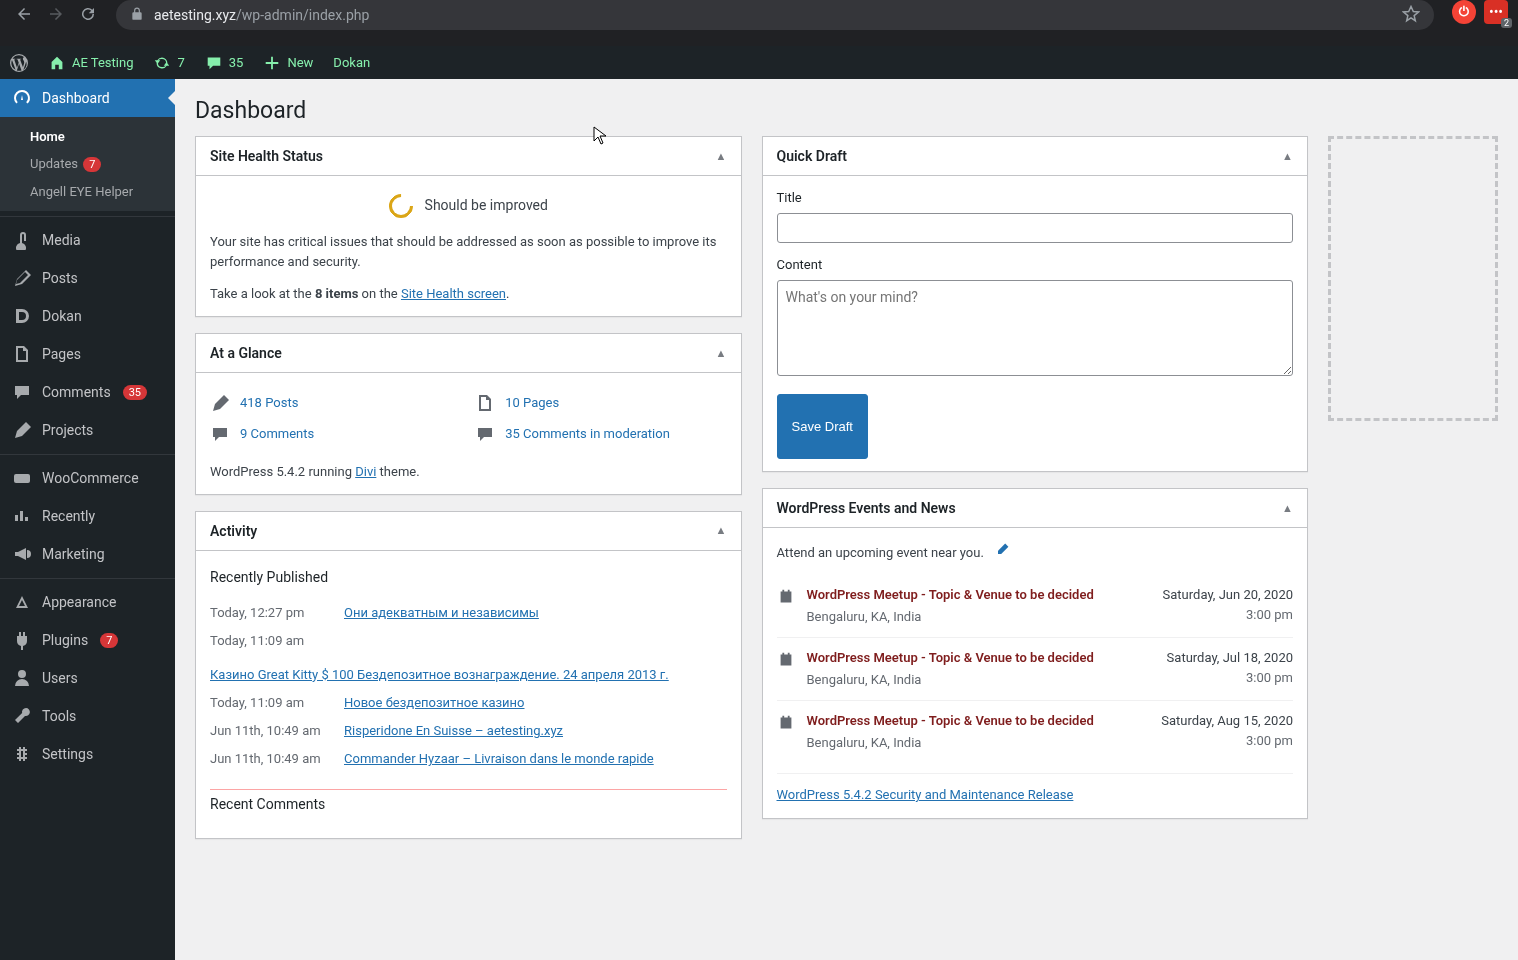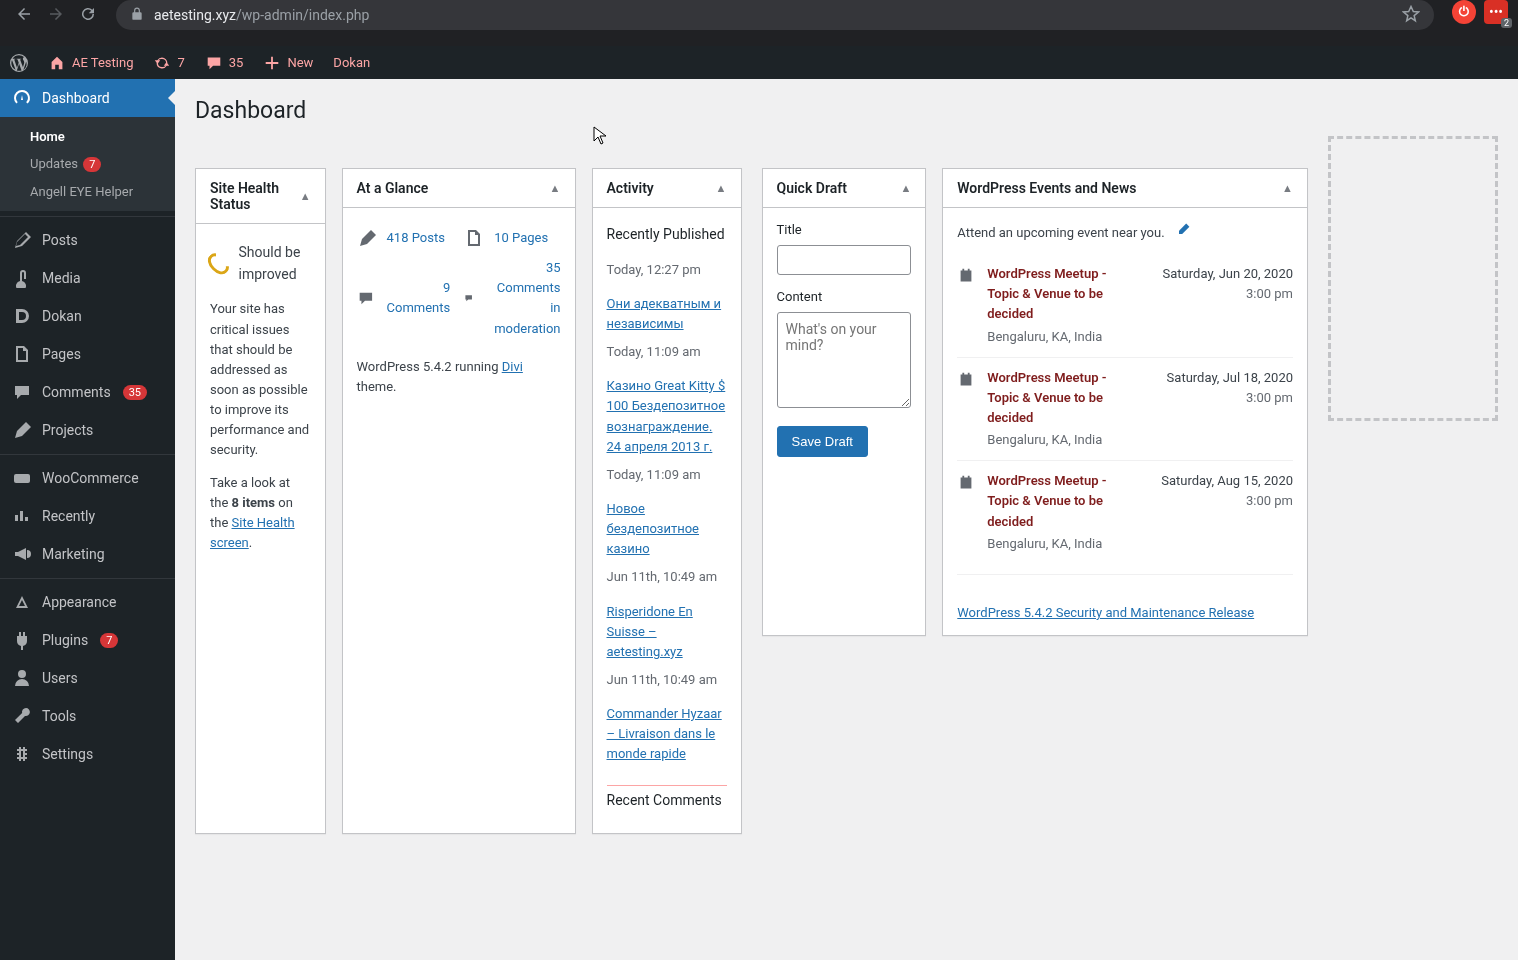"AE Testing" .wp-adminbar { color: #fca5a5 -> #86efac }
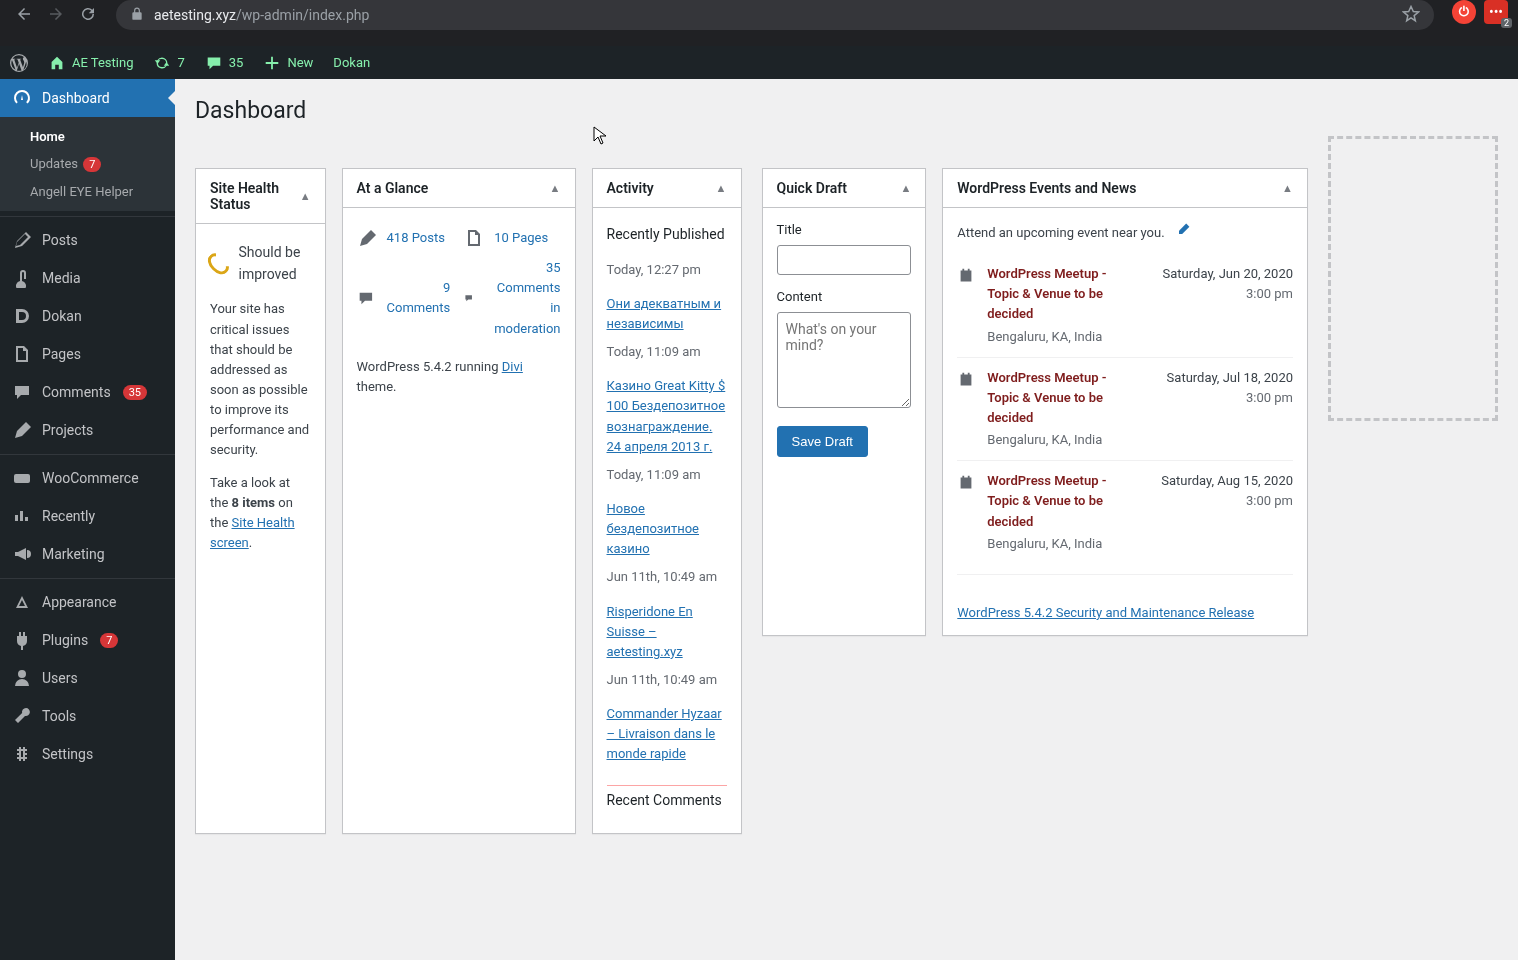"Site Health Status" .col { flex-direction: none -> column; margin-top: 32px -> none }
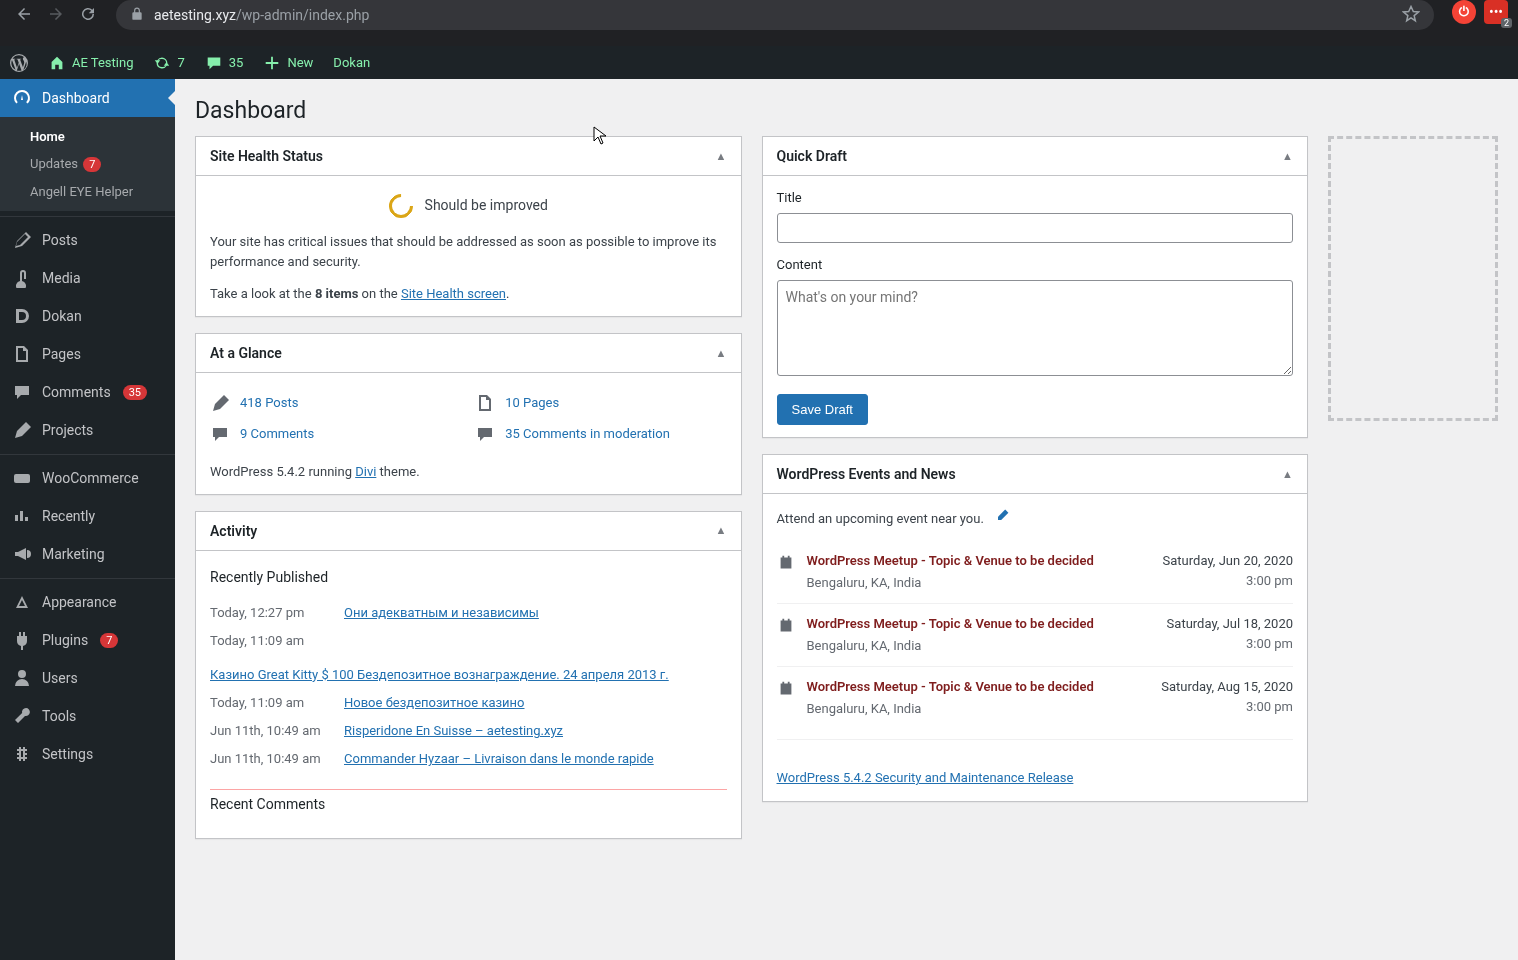"Posts" div.menu-item { order: before "Media" -> after "Media" }
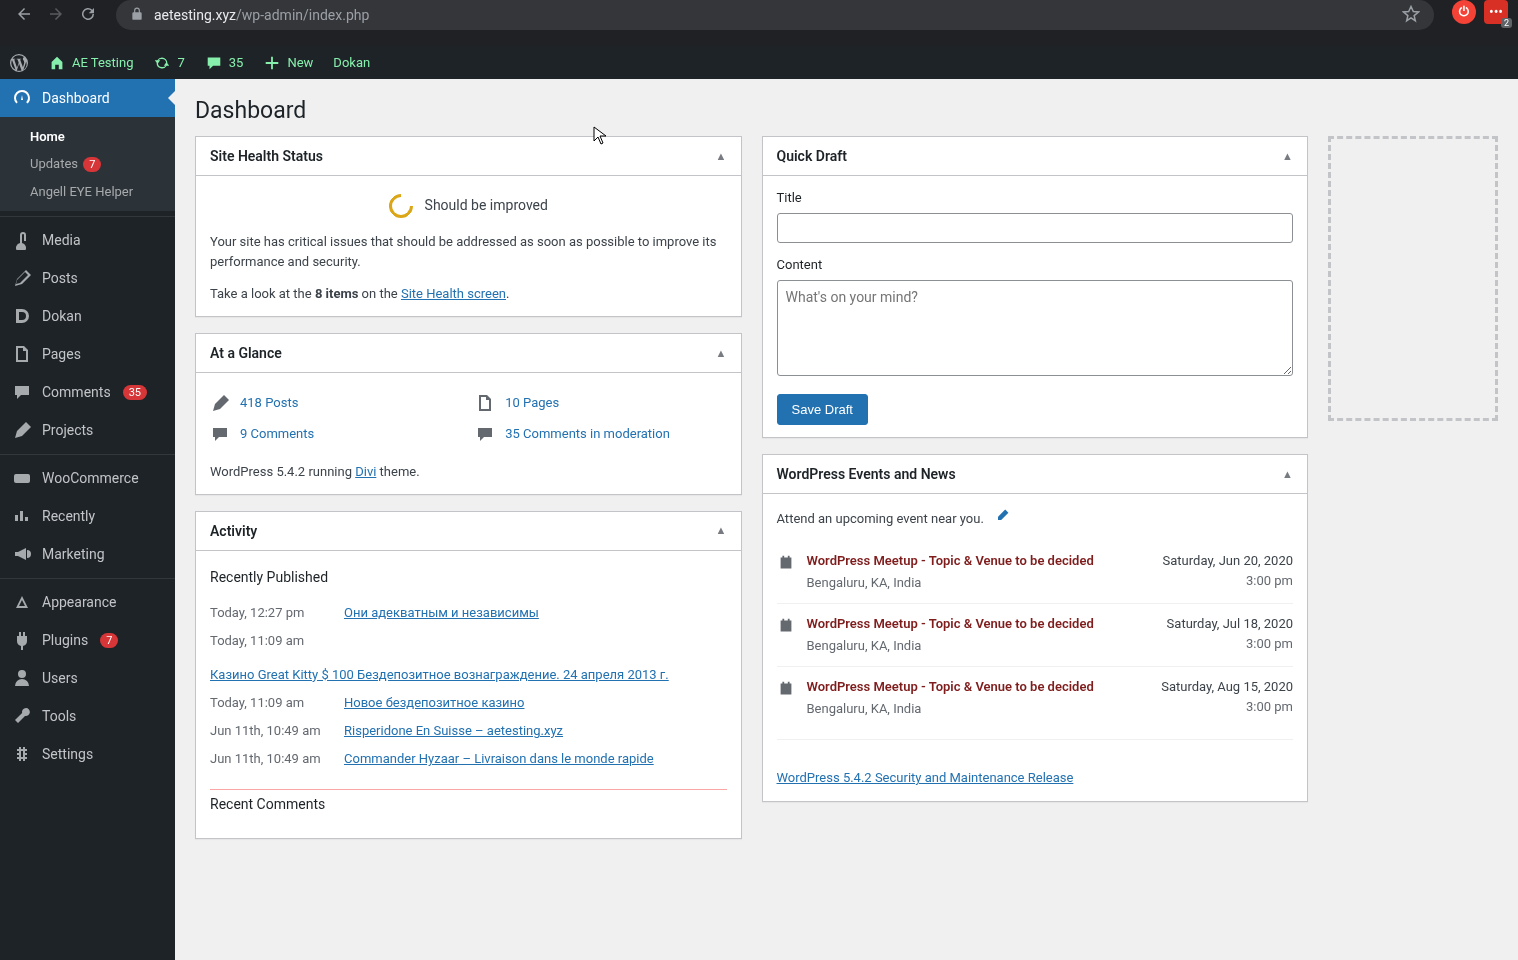"Save Draft" .btn-primary { padding: 7px 14px -> 24px 14px }
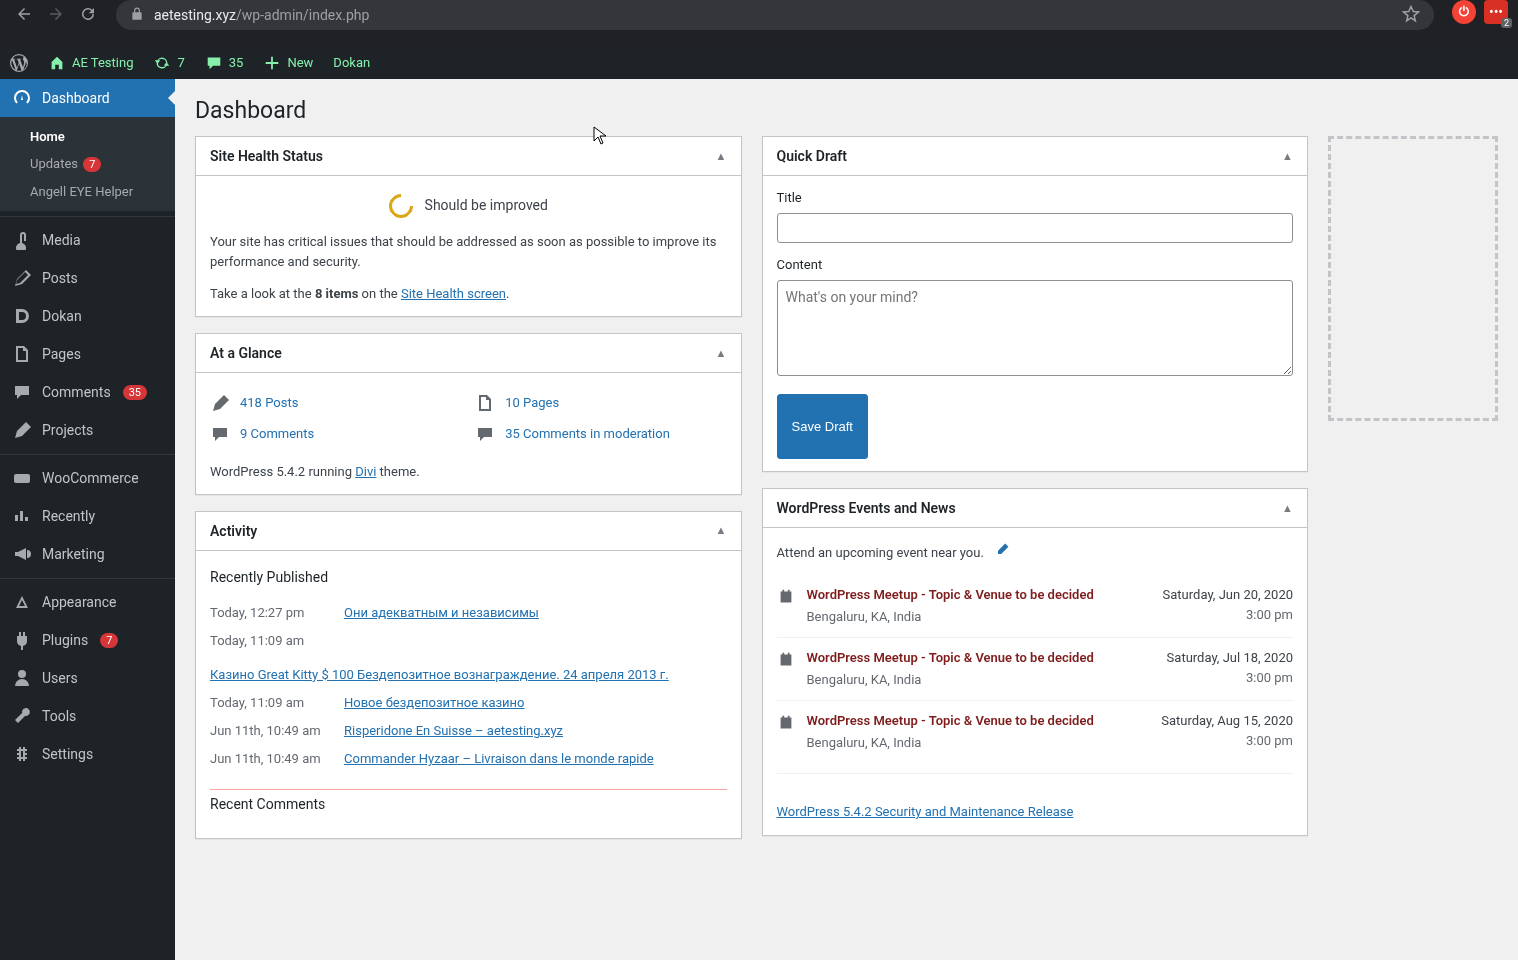"WordPress 5.4.2 Security and Maintenance" .news-link { padding: 28px 0 0 -> 11px 0 0 }
